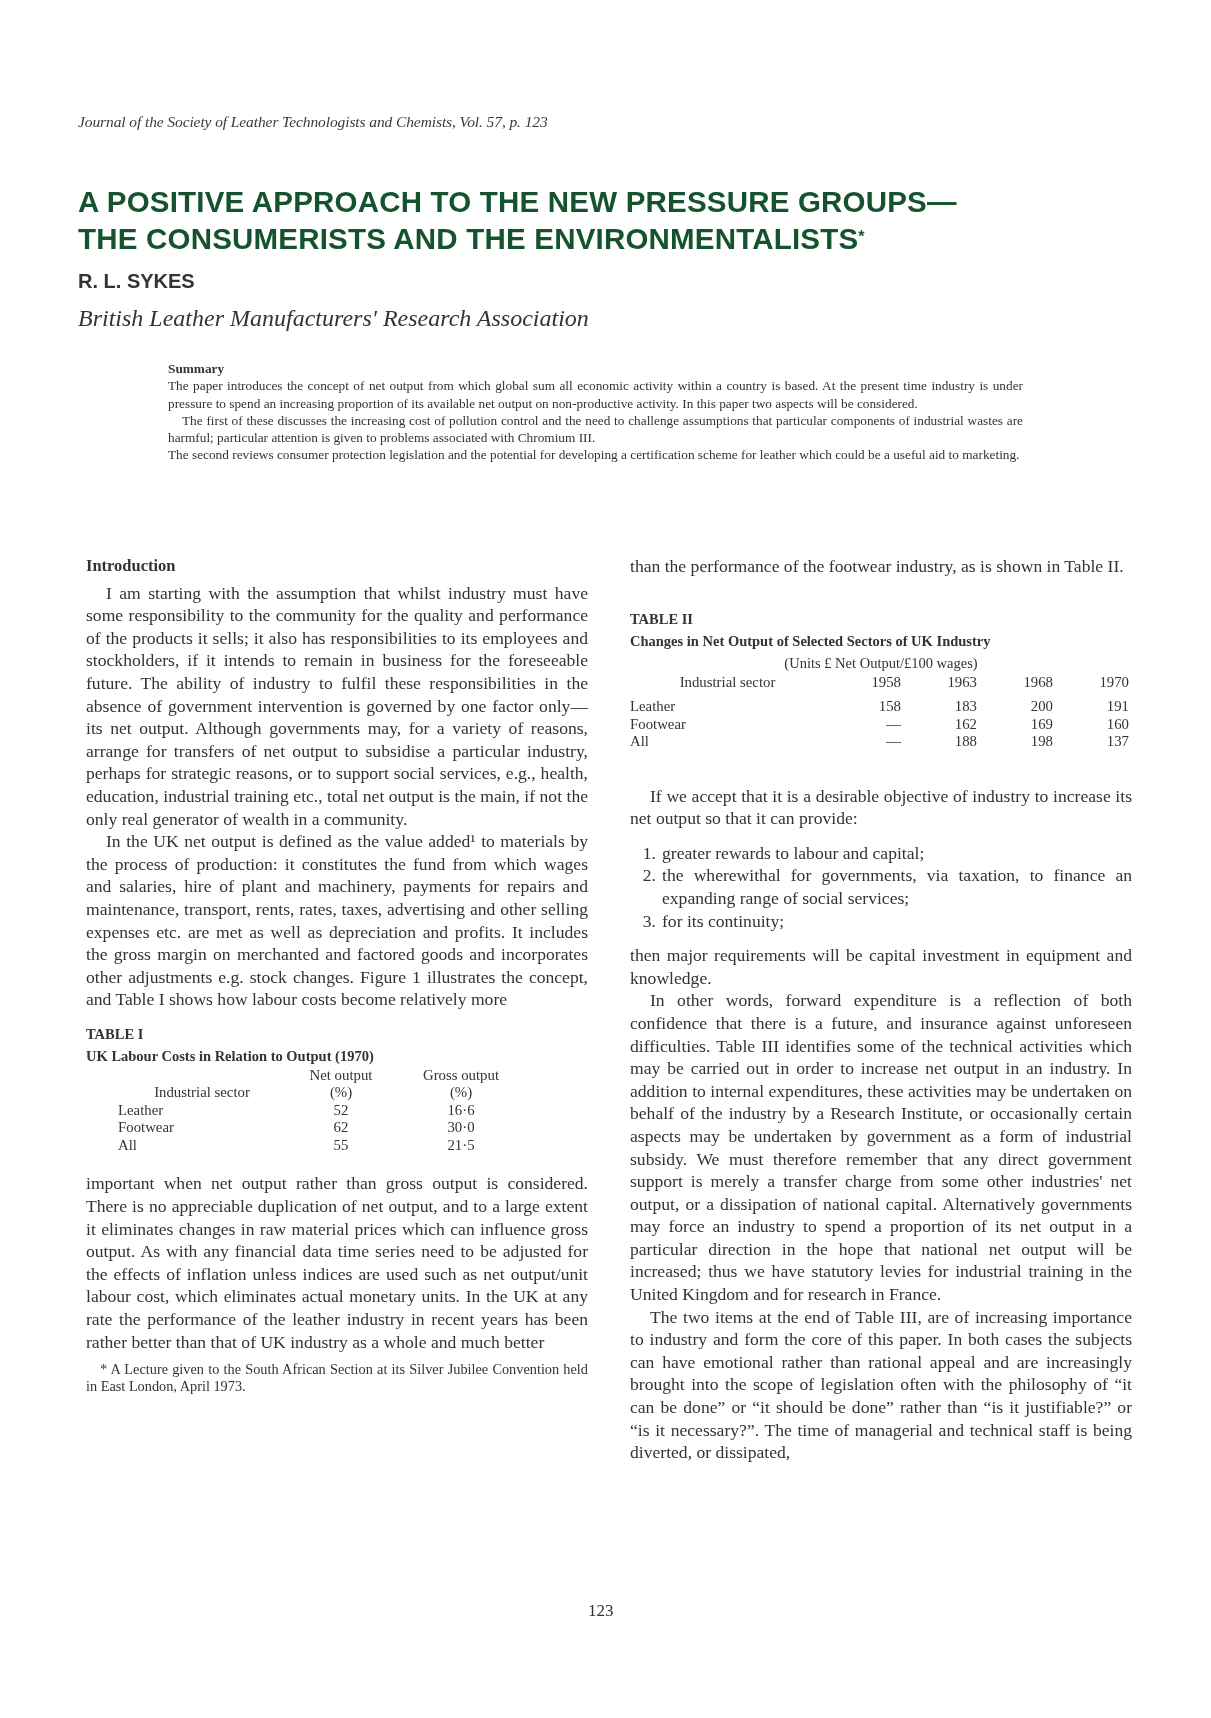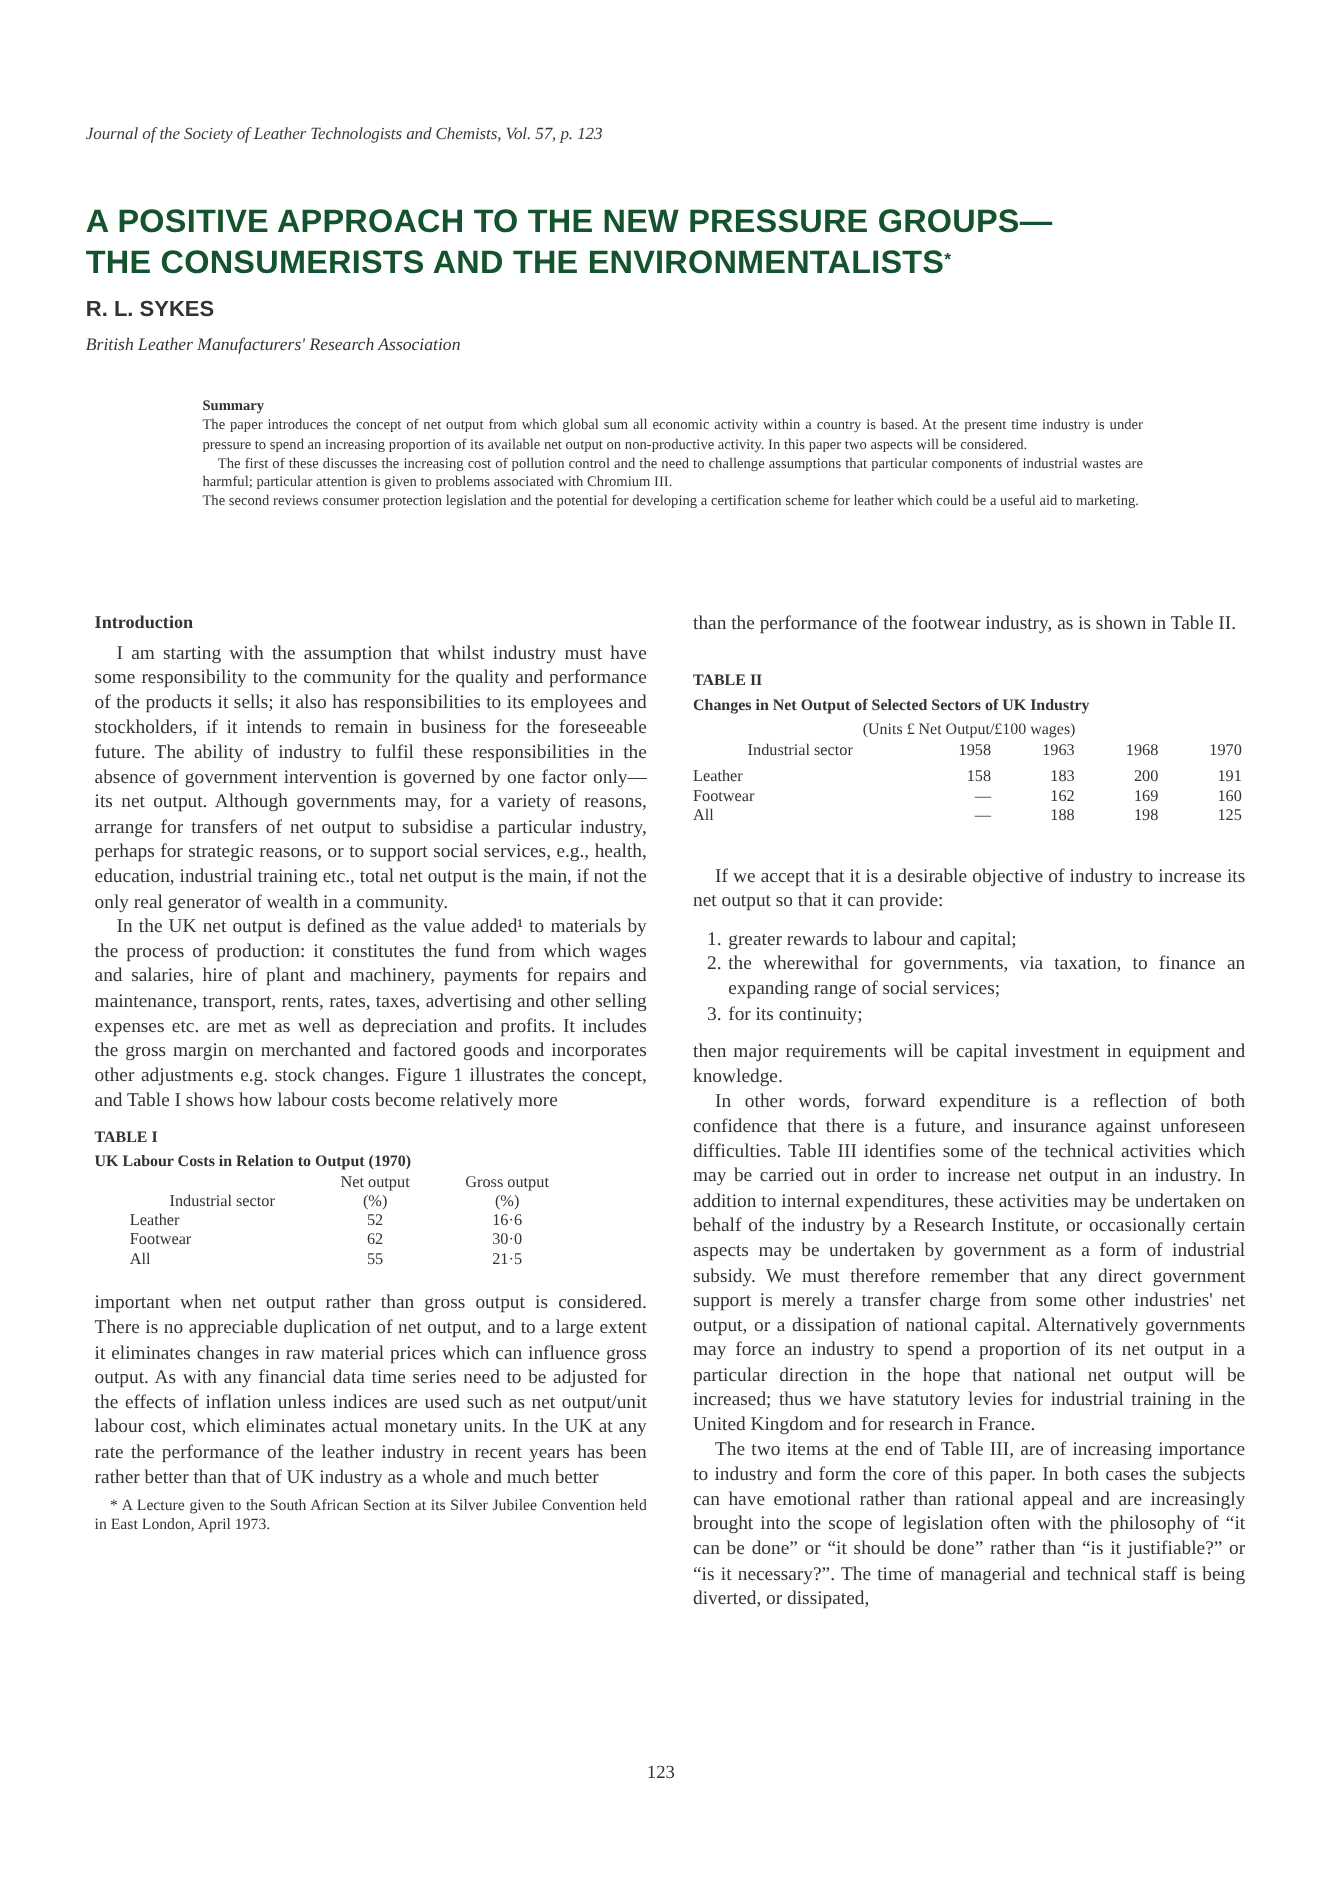"British Leather Manufacturers' Research" .affil { font-size: 16px -> 24px }
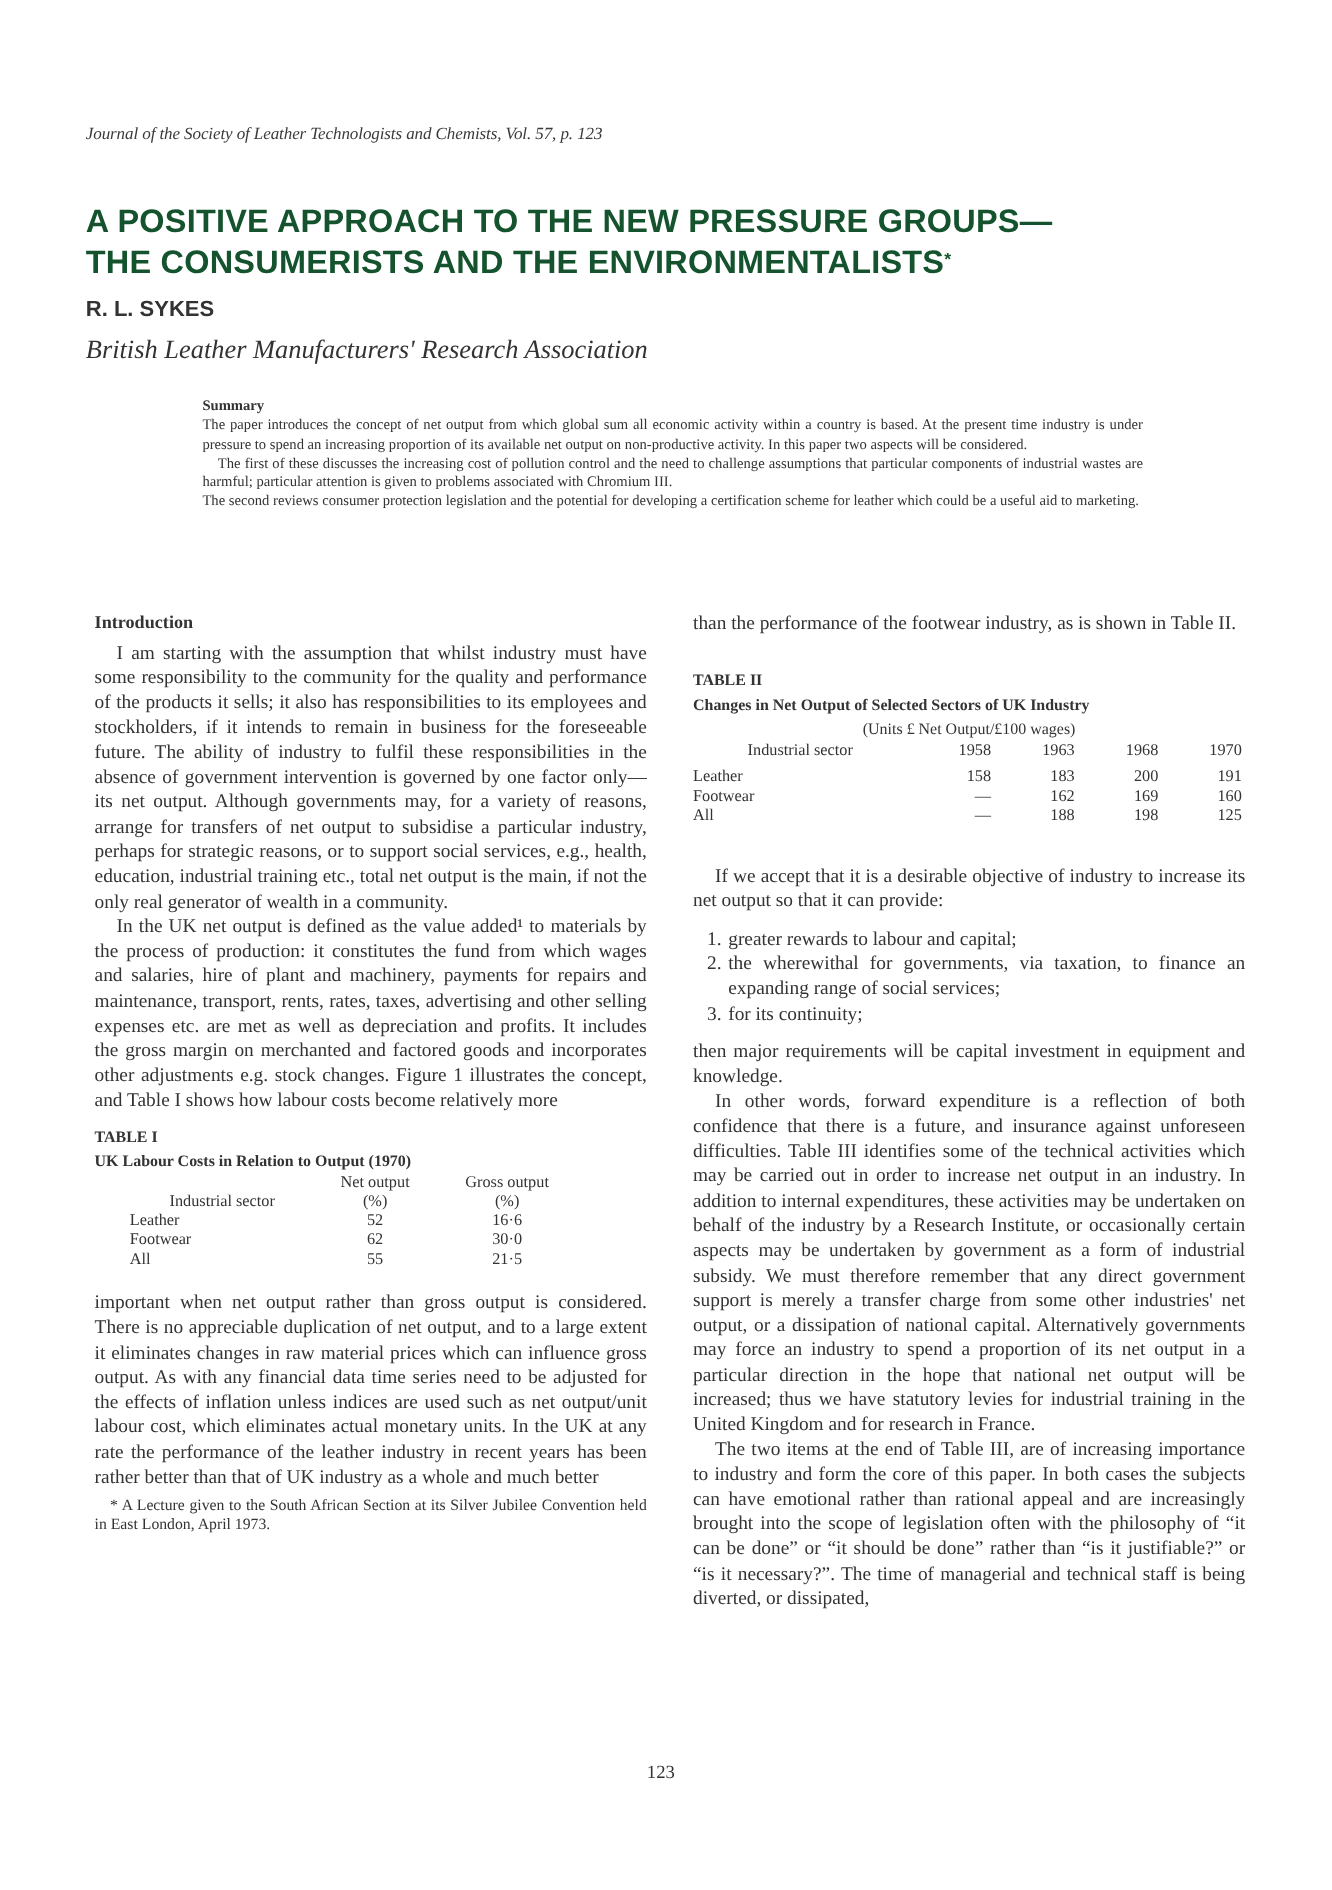"Summary" .summary { left: 184px -> 168px }
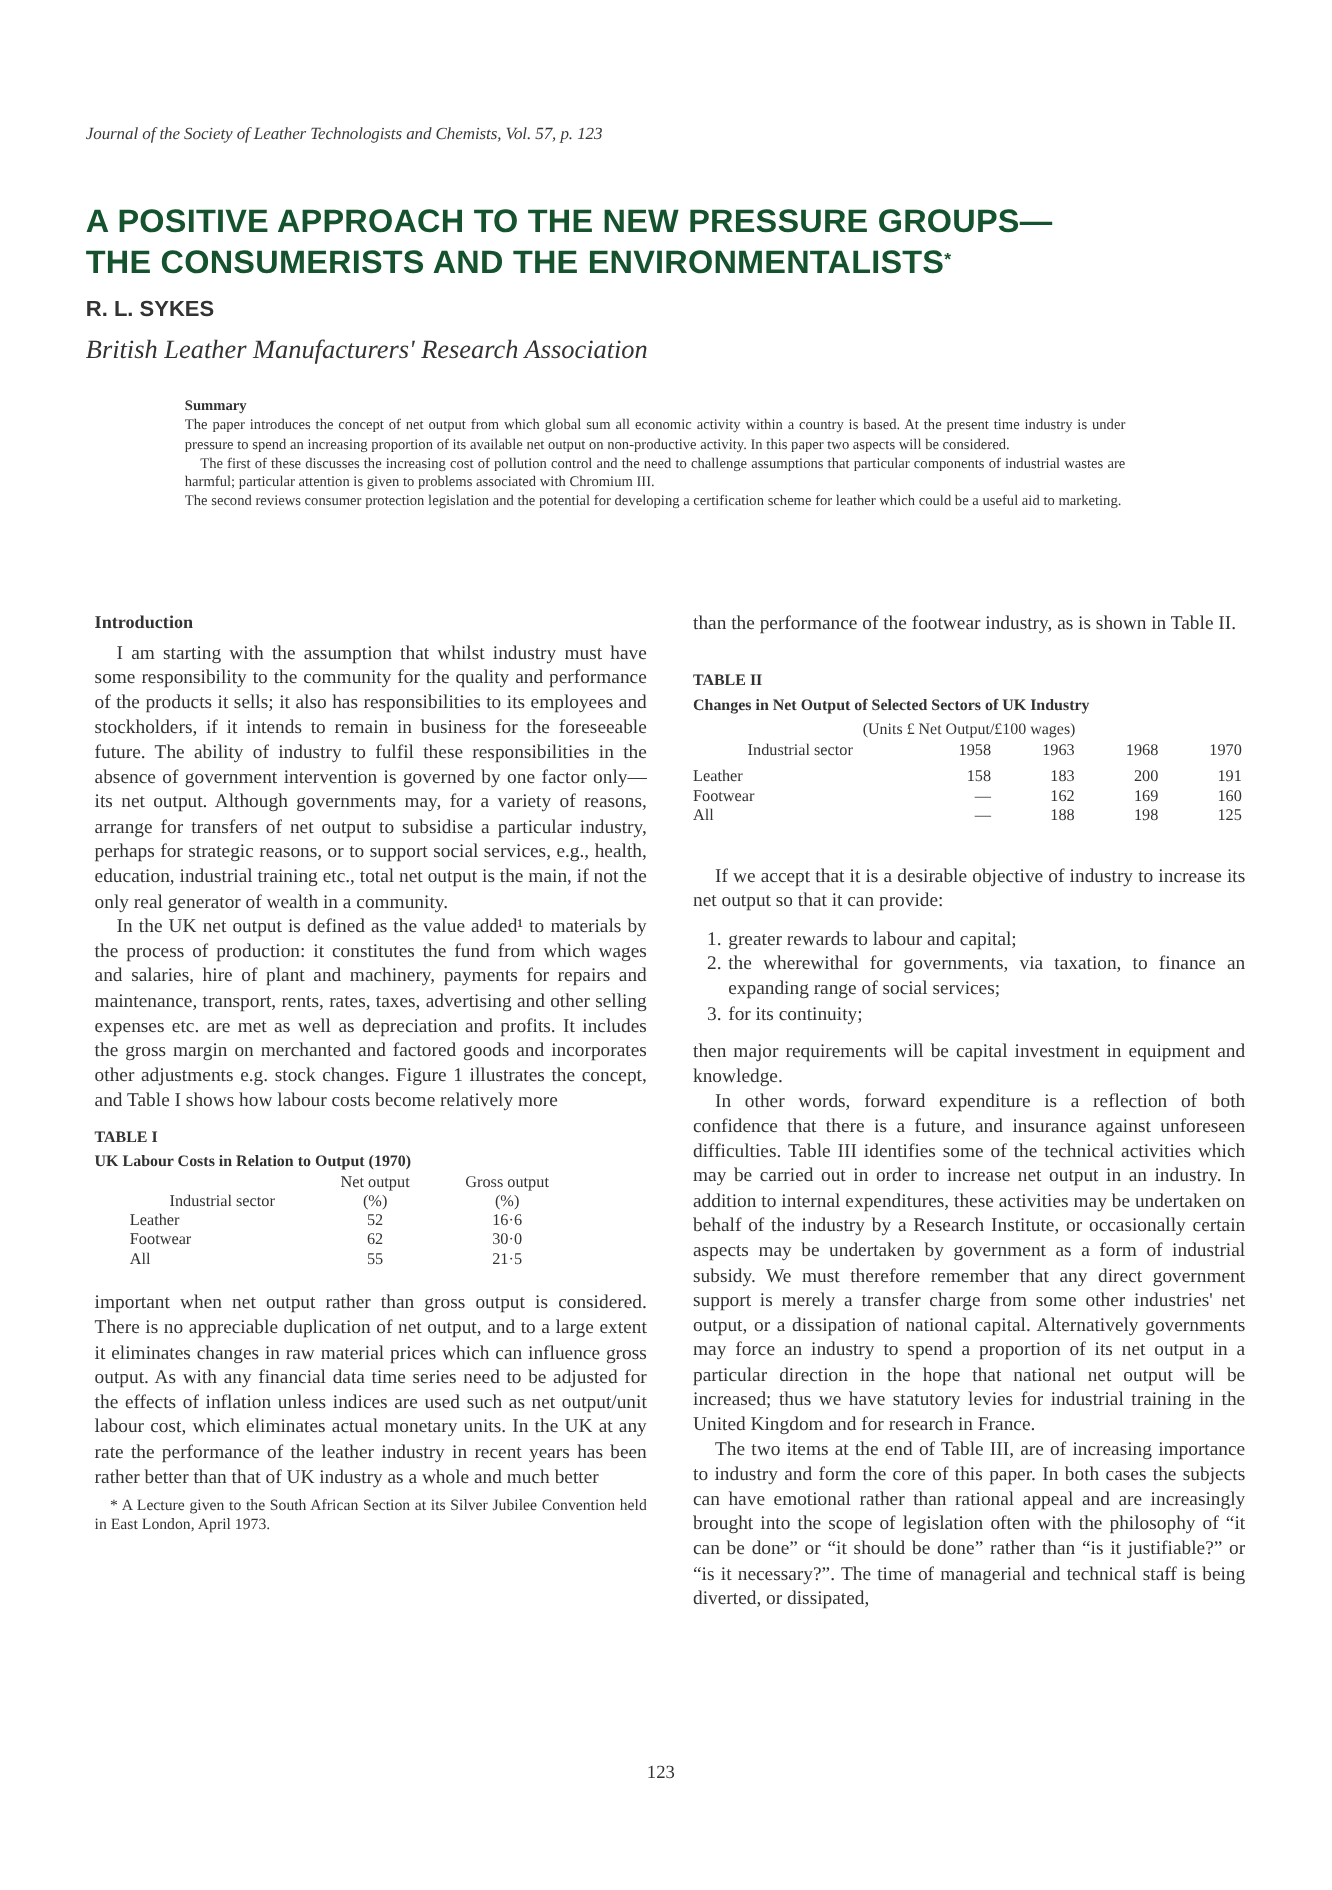"125" td.cy { text: 125 -> 137 }
